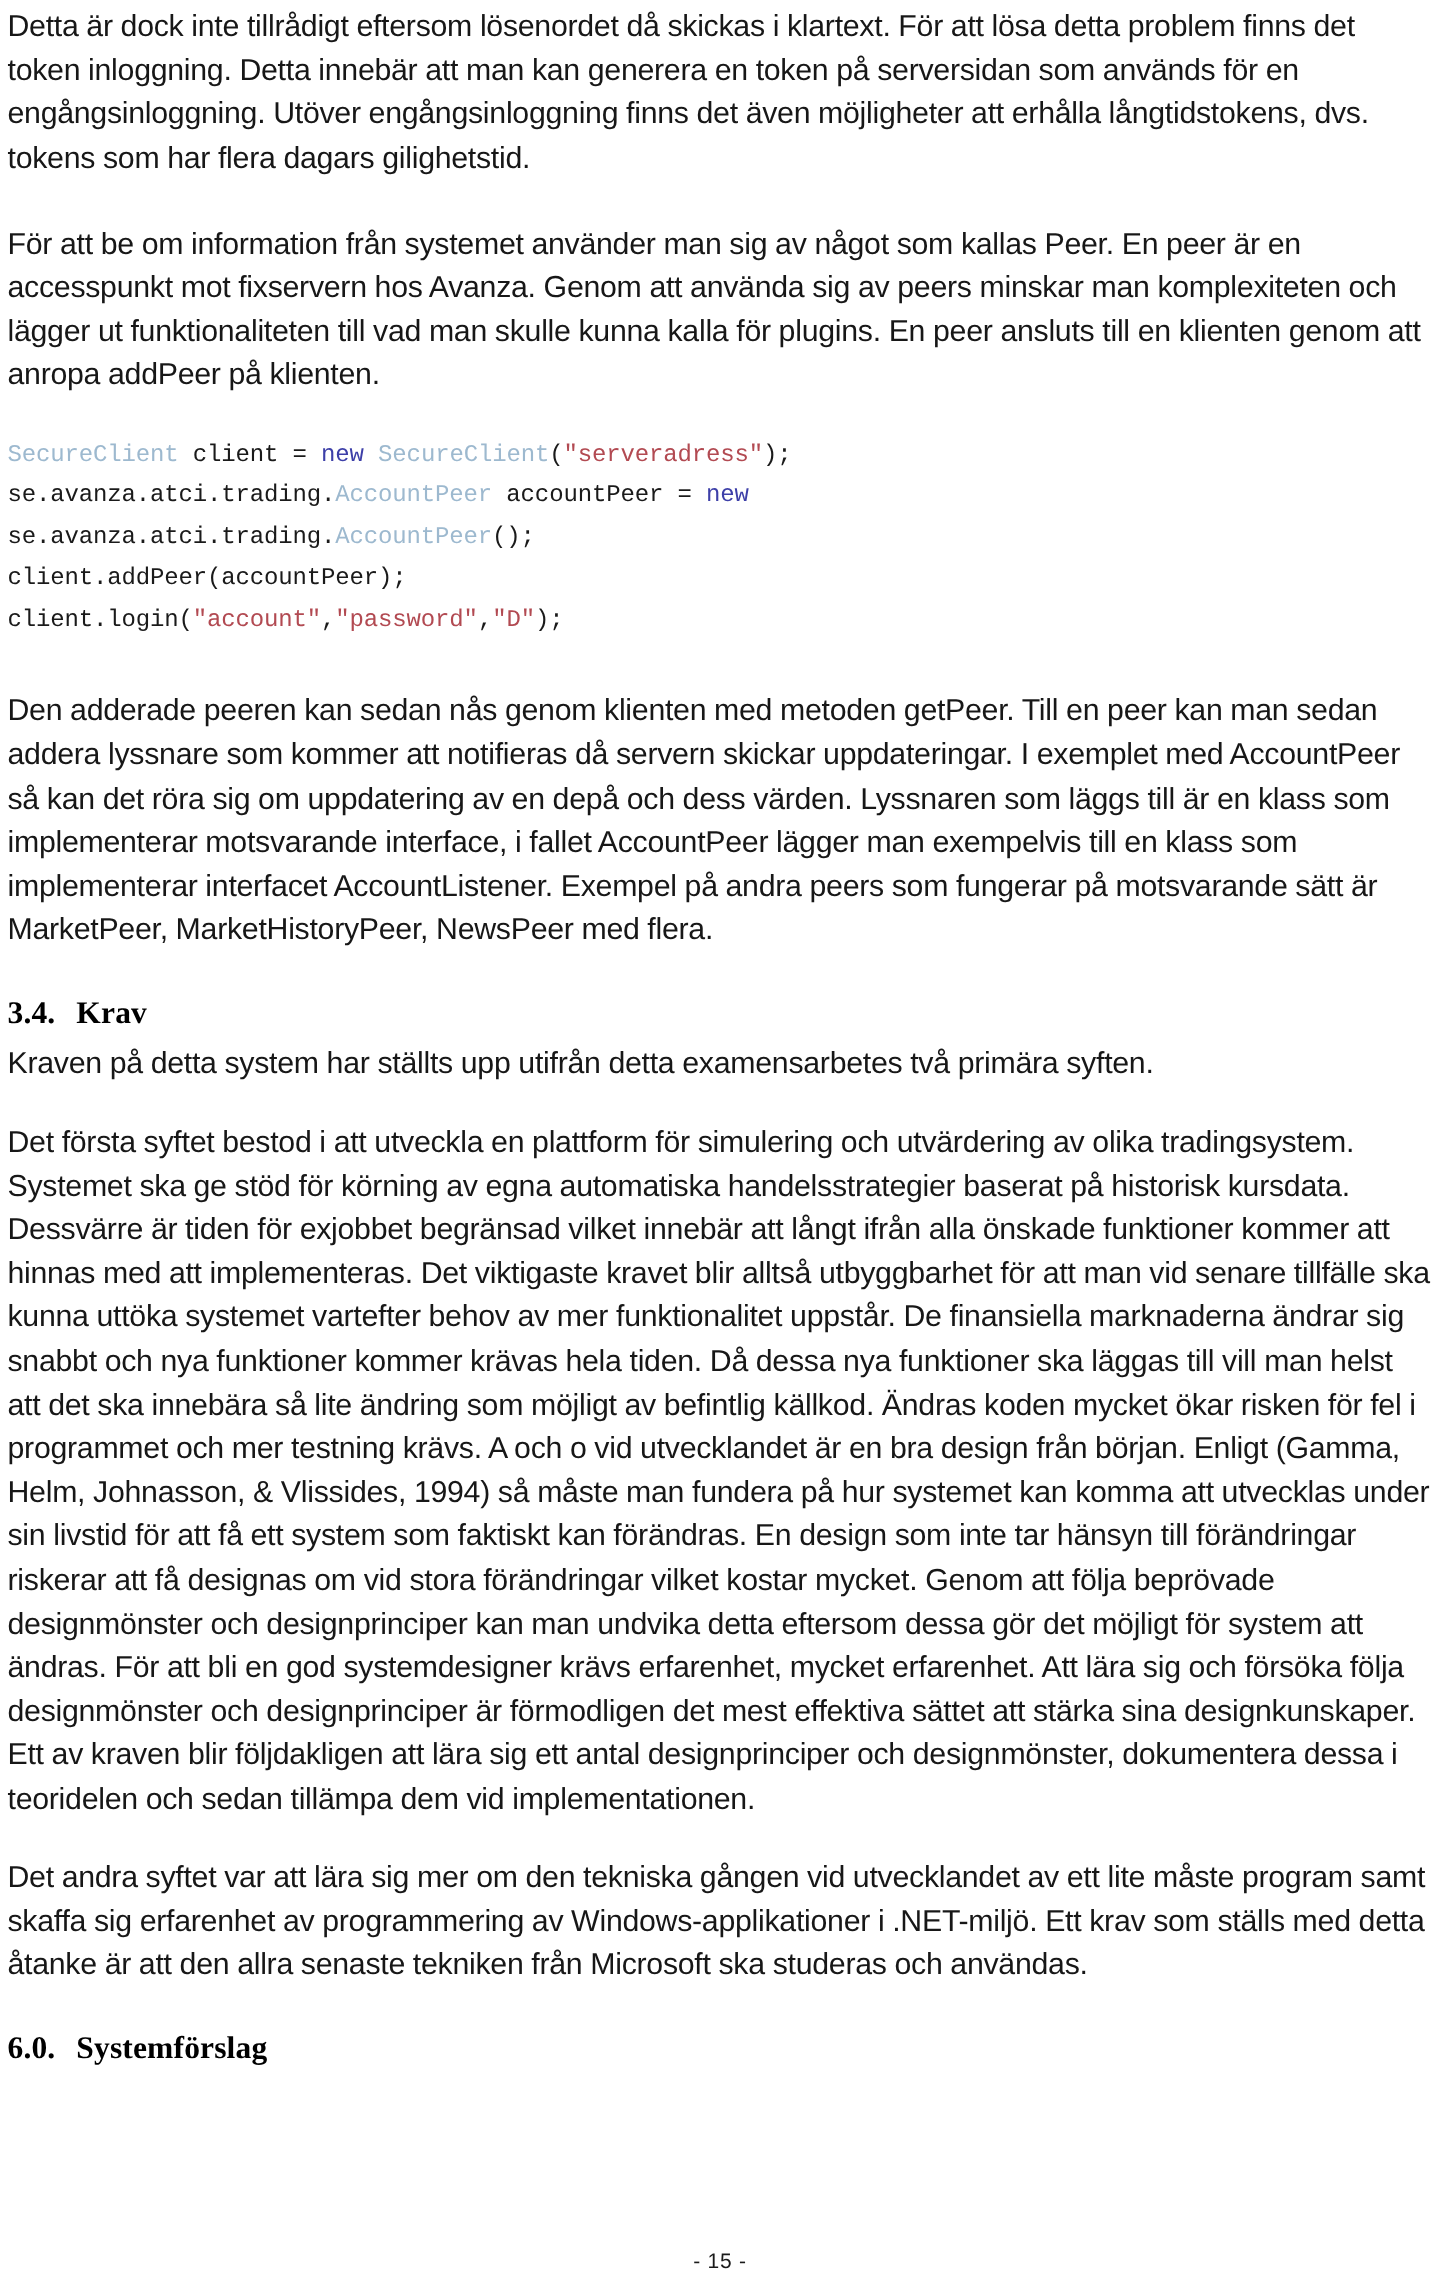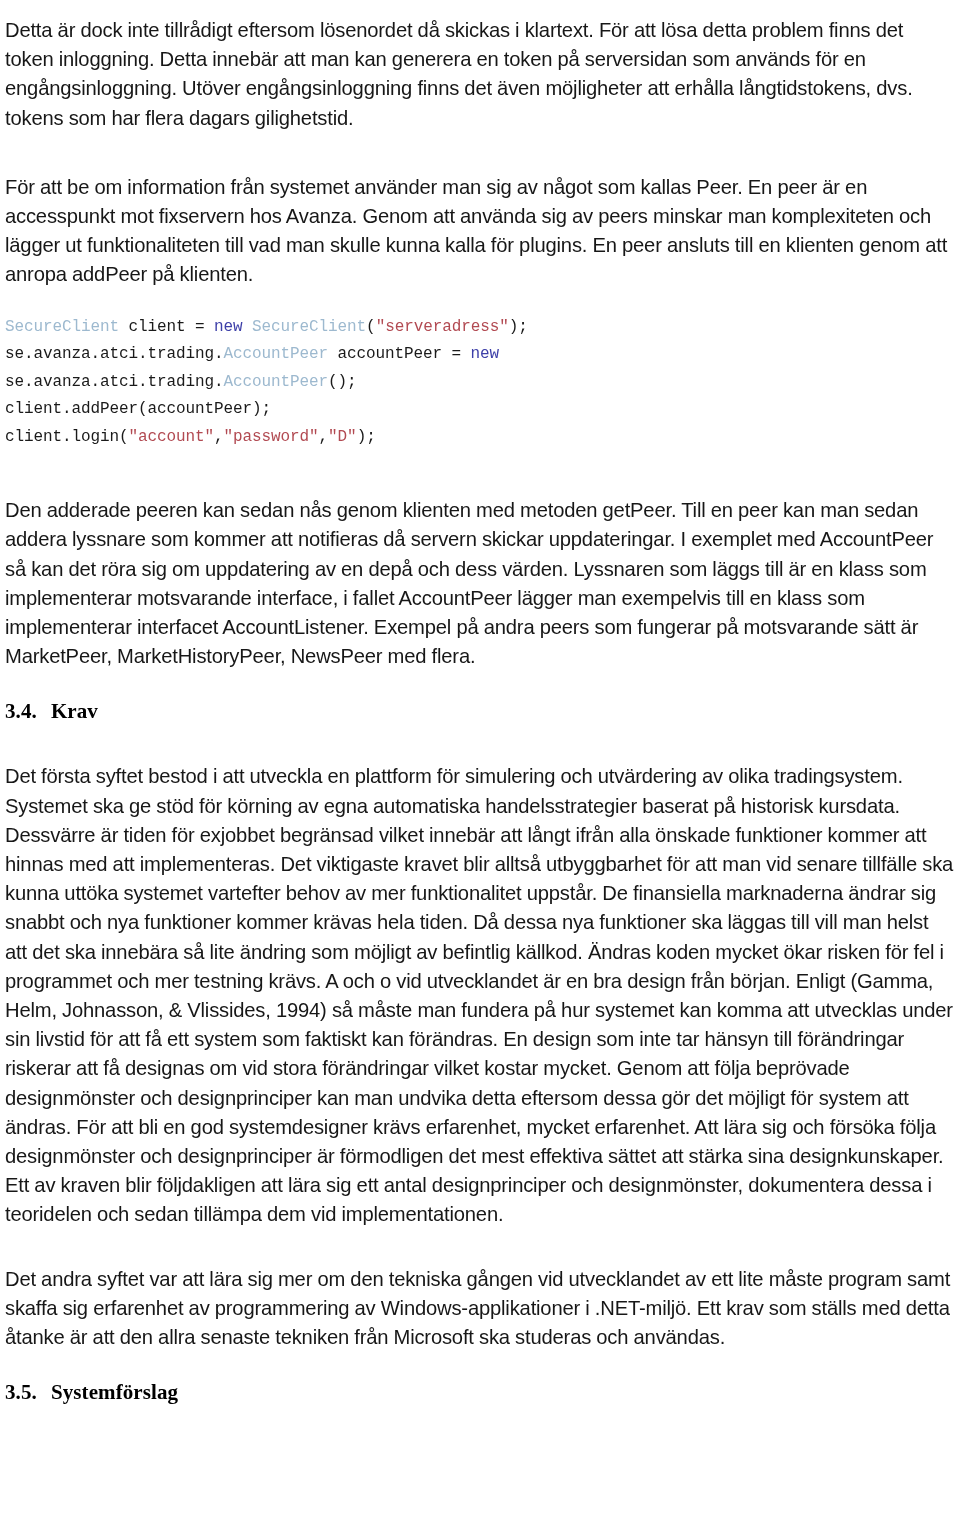"Detta är dock inte tillrådigt" .para { margin: 16px 0 0 0 -> 4px 0 0 0 }
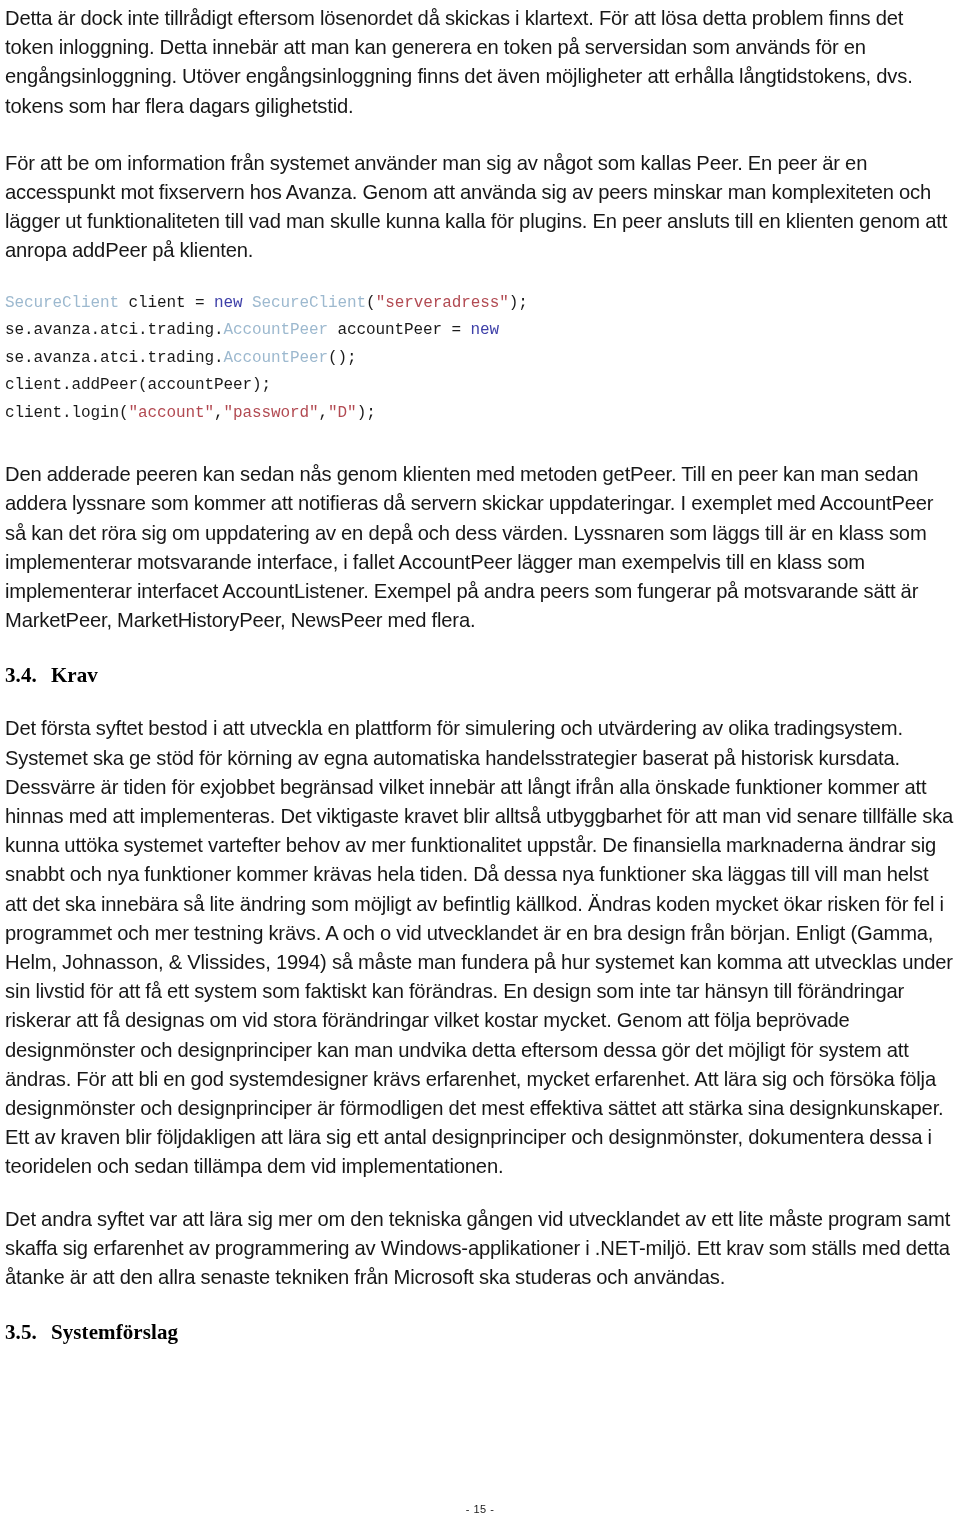"Kraven på detta system har" p.body-text { html: none -> <p>Kraven på detta system har ställts upp utifrån detta examensarbetes två primära syften.</p> }
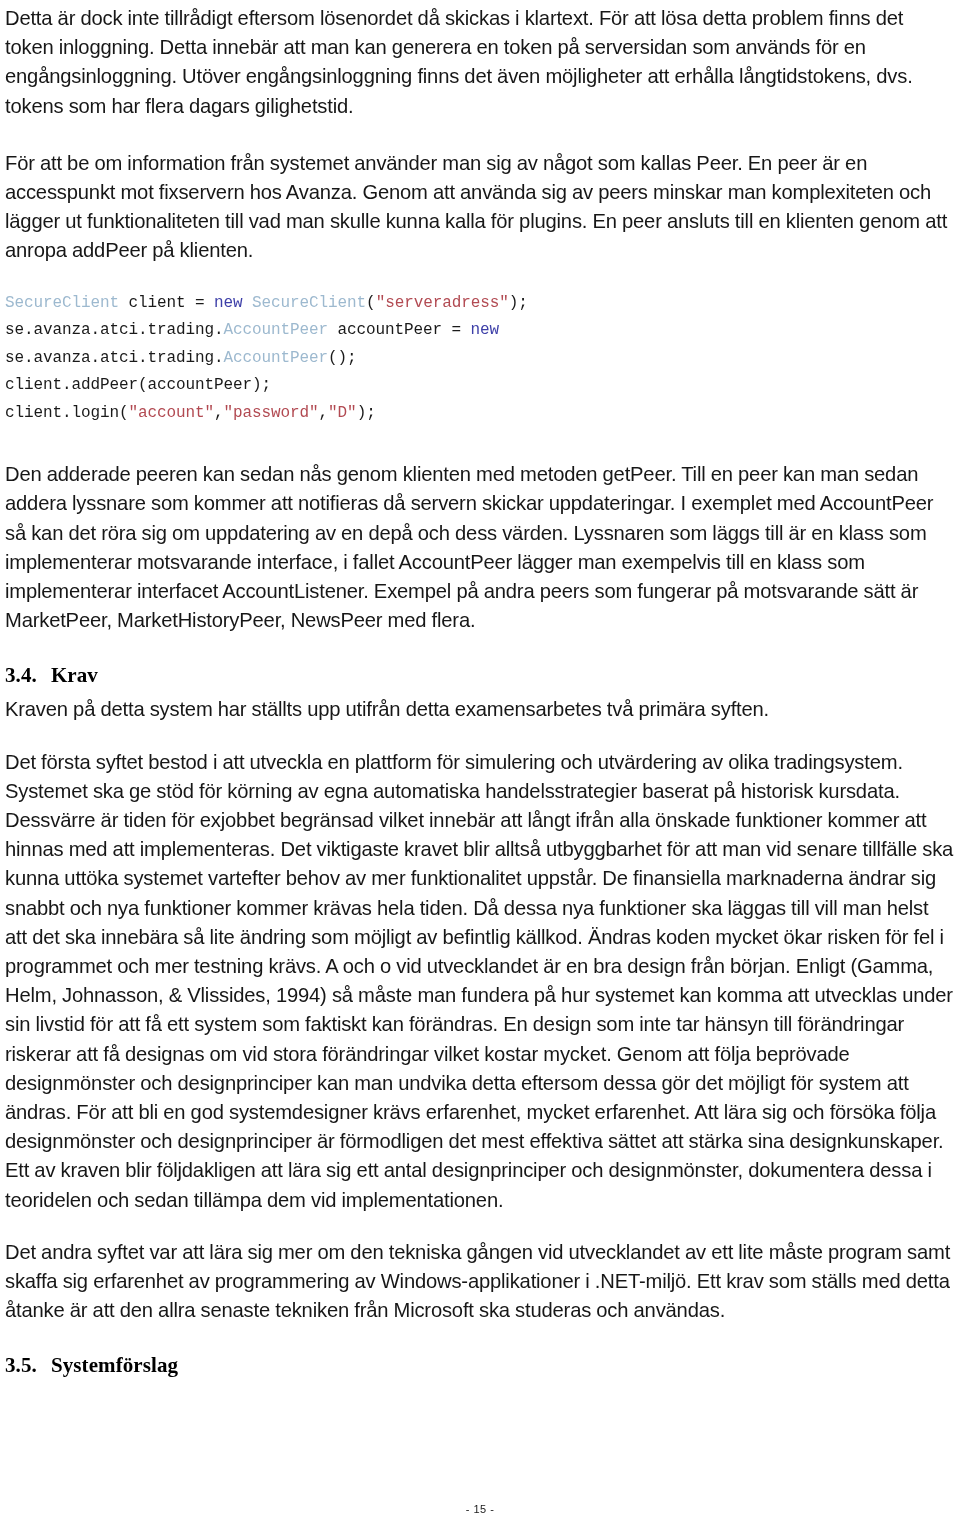"3.5." span.num { text: 3.5 -> 6.0 }
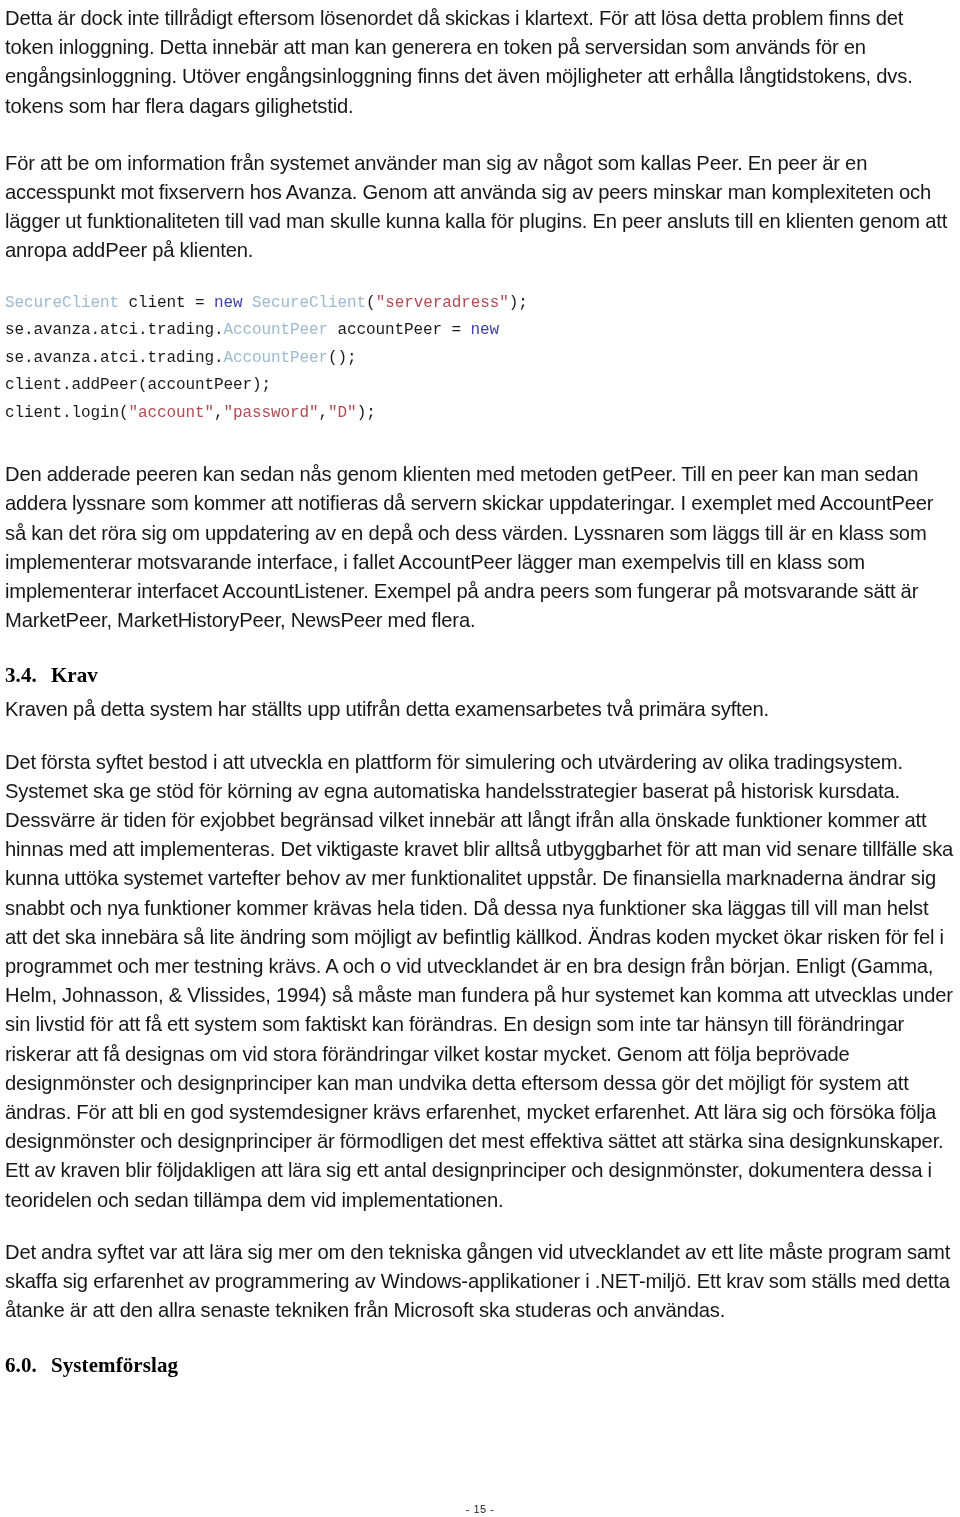"- 15 -" .footer { font-size: 11px -> 14px }
